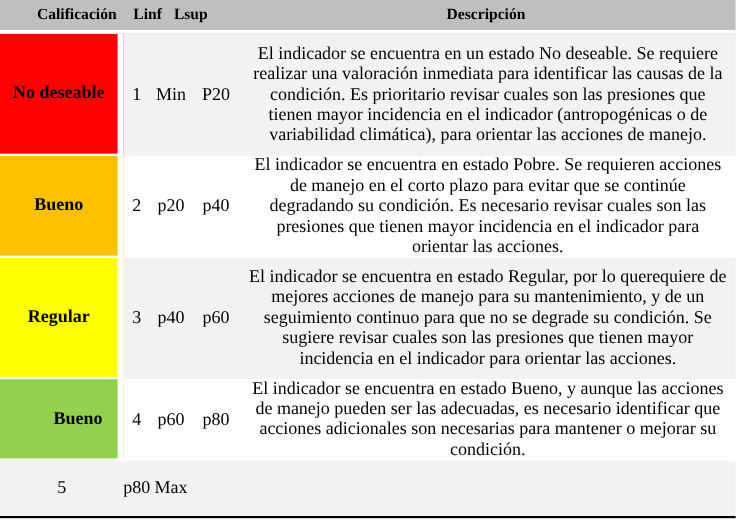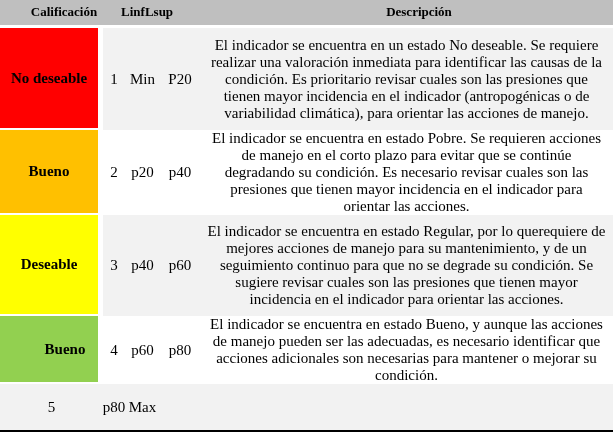"Linf" .hc-linf { left: 133px -> 123px }
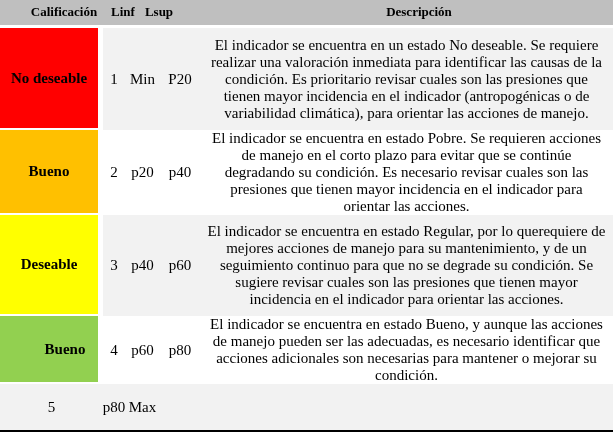"Descripción" .hc-descripcion { left: 419px -> 405px }
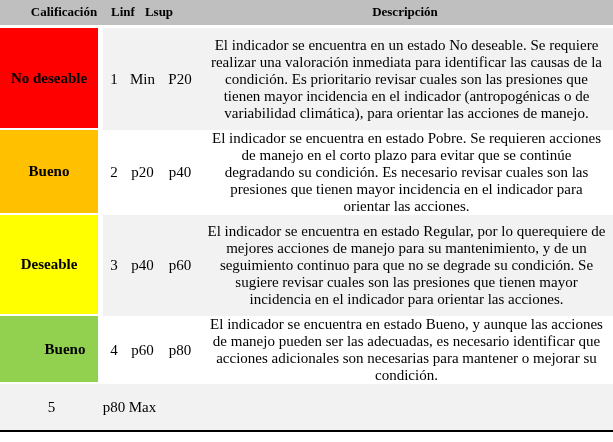"Deseable" span { text: Deseable -> Regular }
